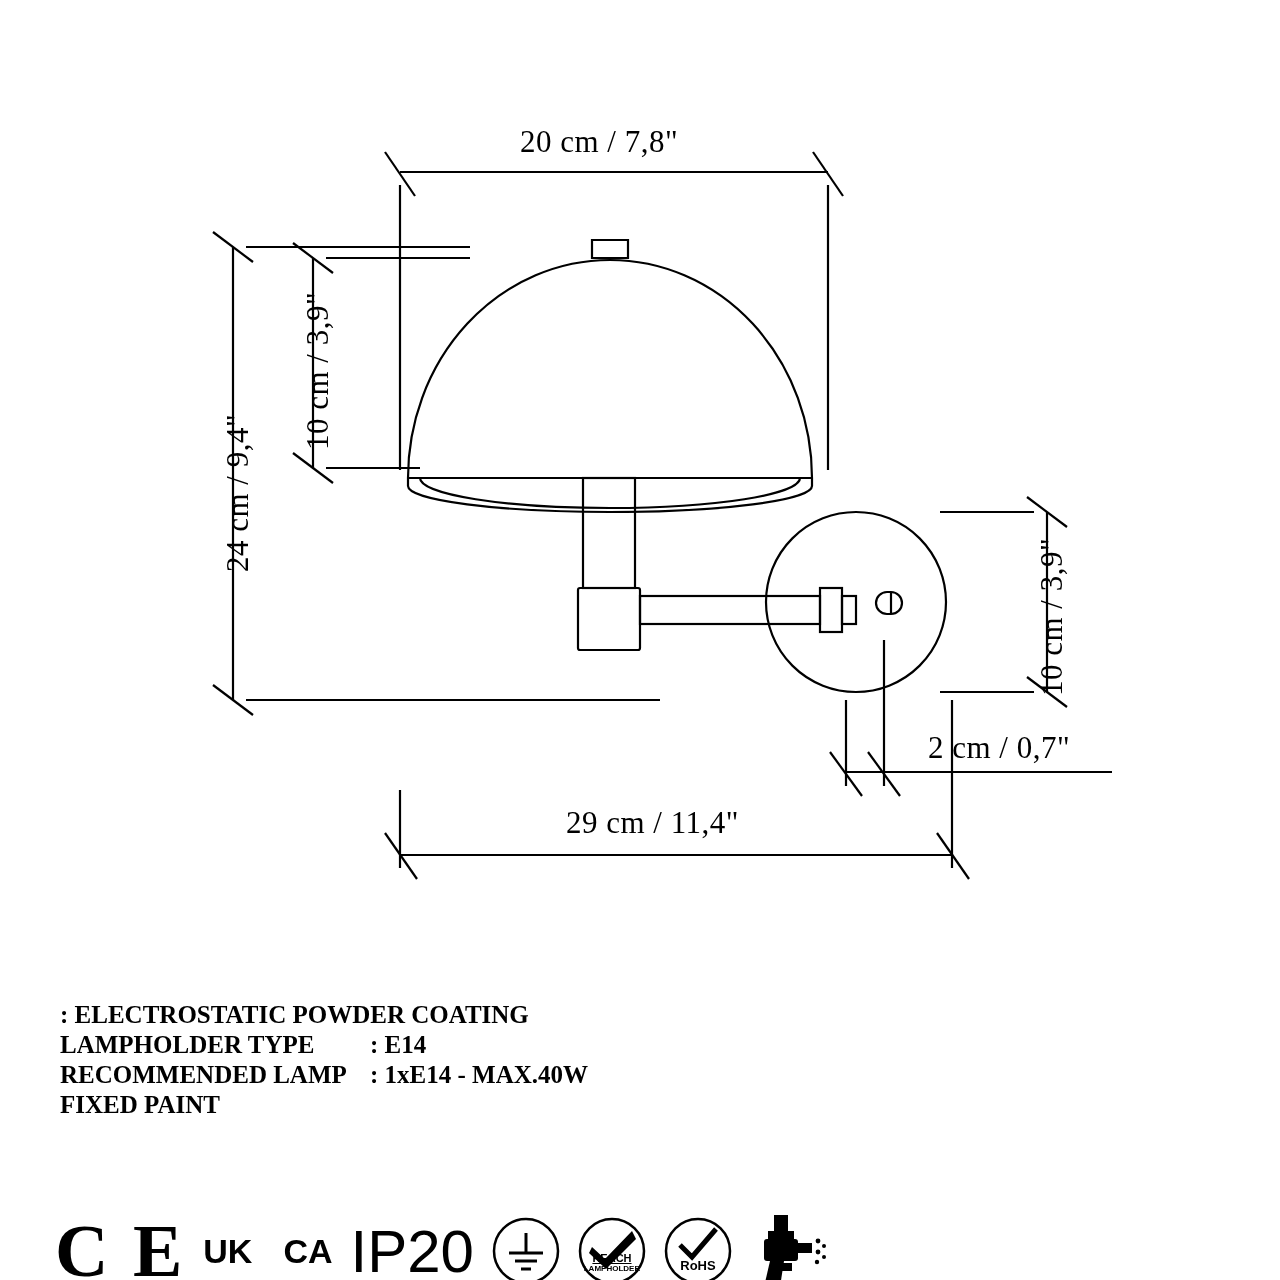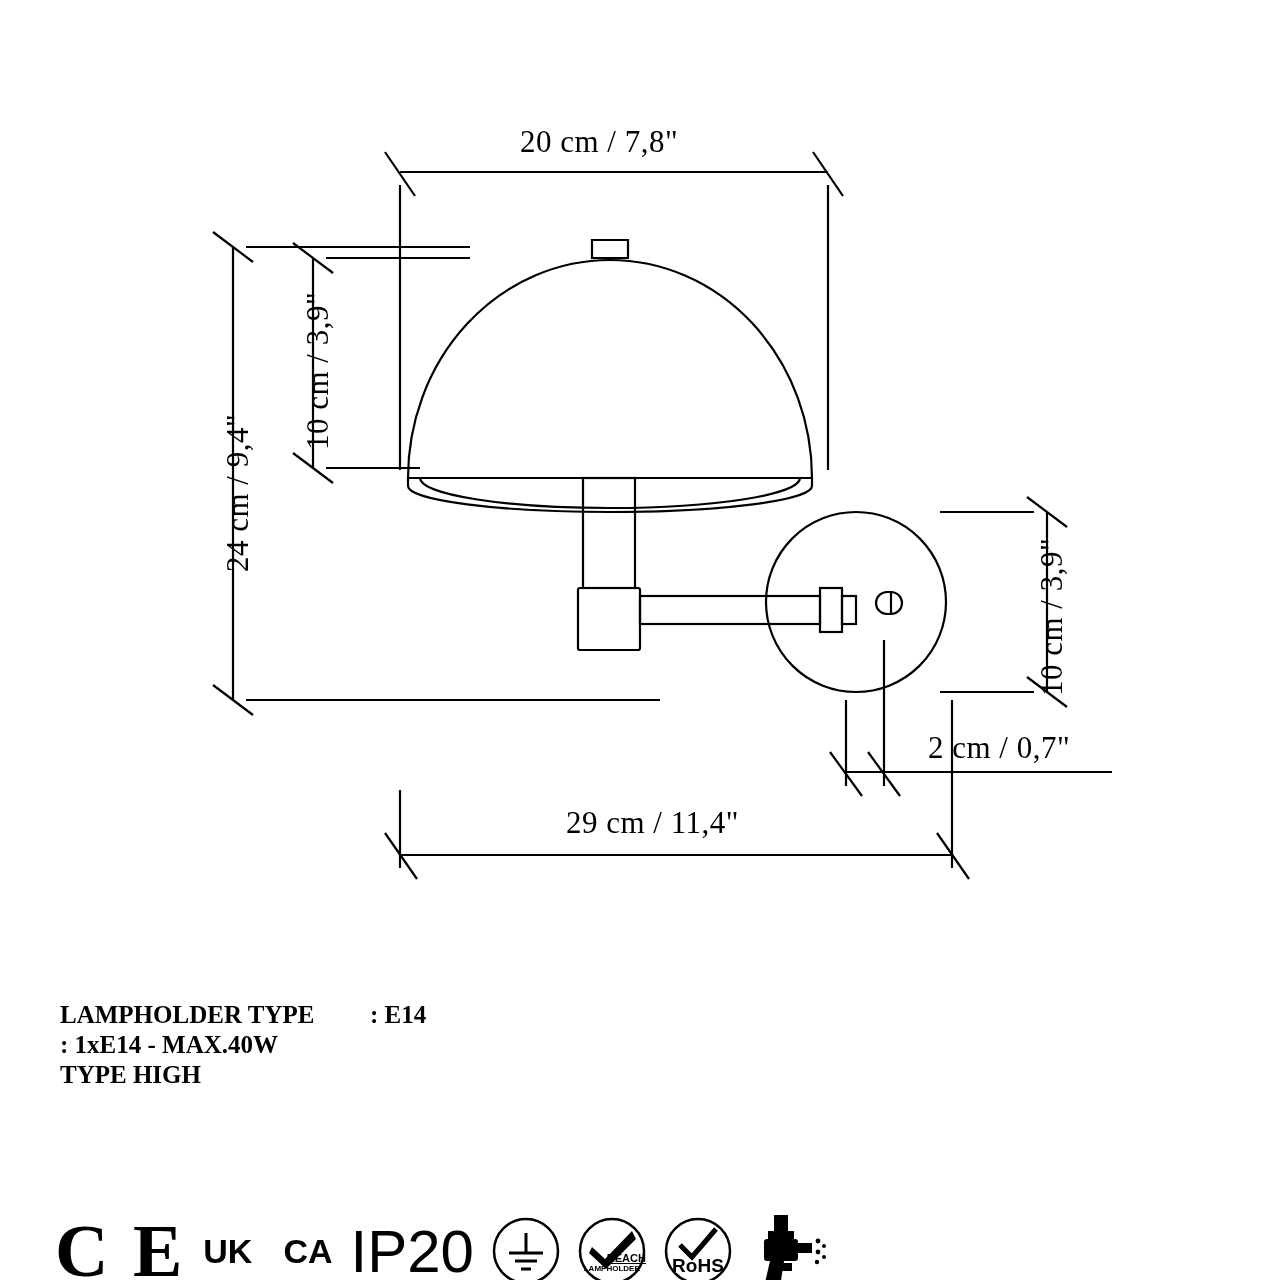": ELECTROSTATIC POWDER COATING" span.spec-val { html: none -> <span>: ELECTROSTATIC POWDER COATING</span> }
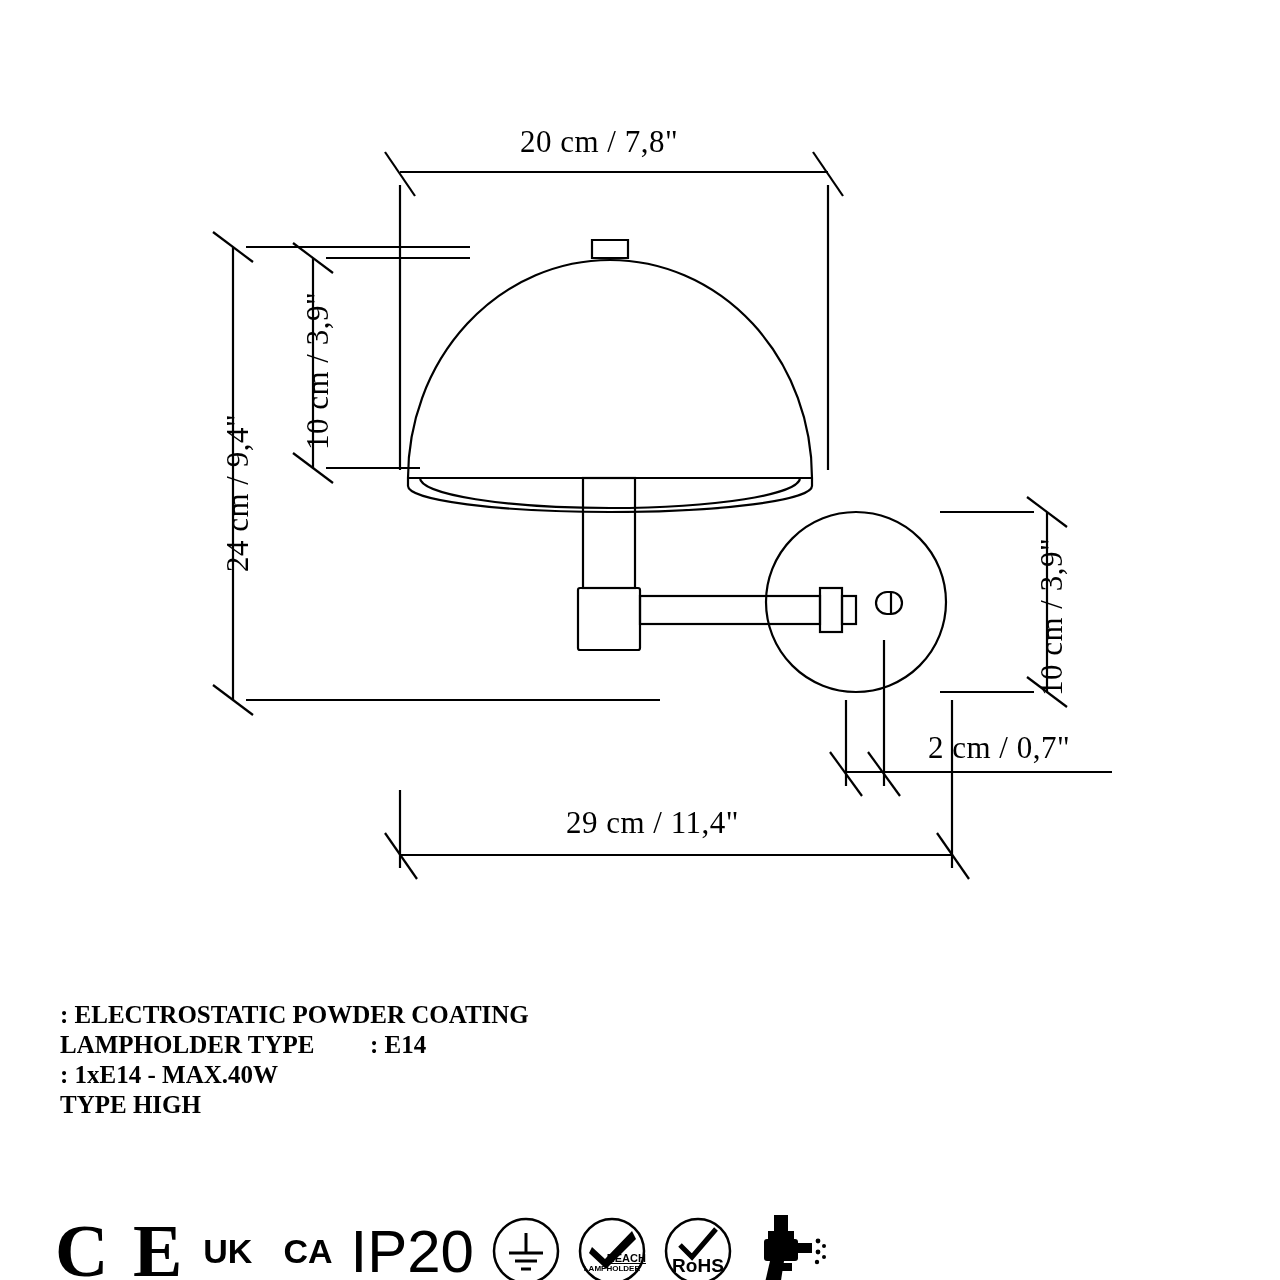"RECOMMENDED LAMP" span.spec-key { html: none -> <span>RECOMMENDED LAMP</span> }
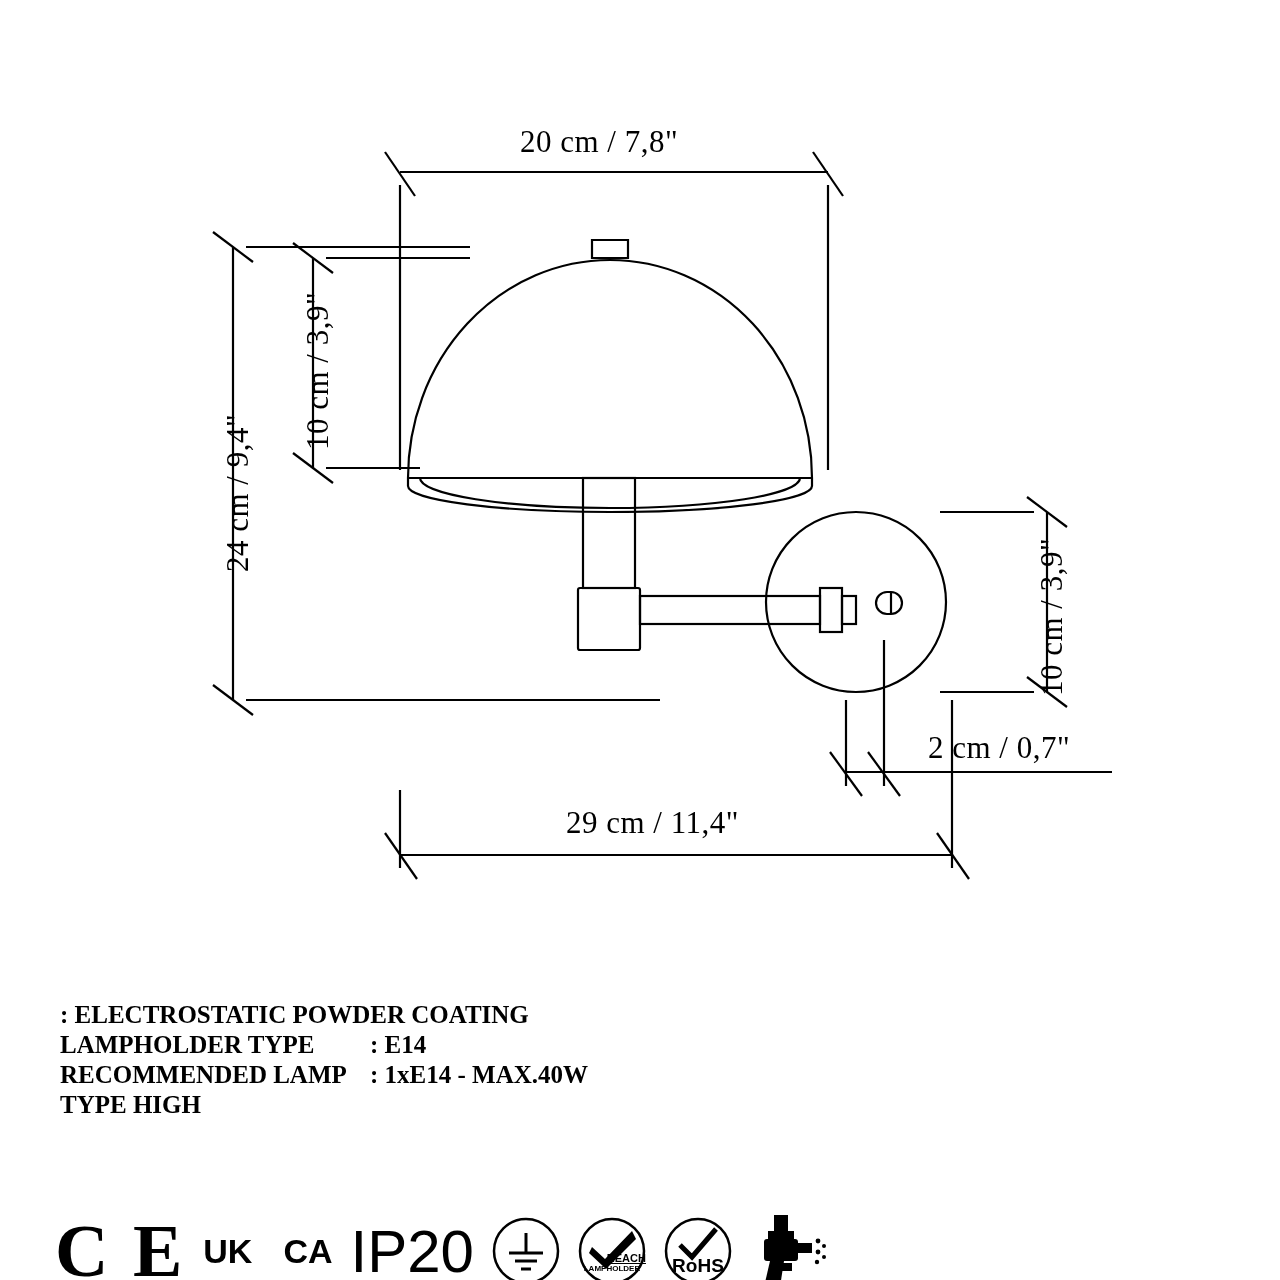"TYPE HIGH" span.spec-key { text: TYPE HIGH -> FIXED PAINT }
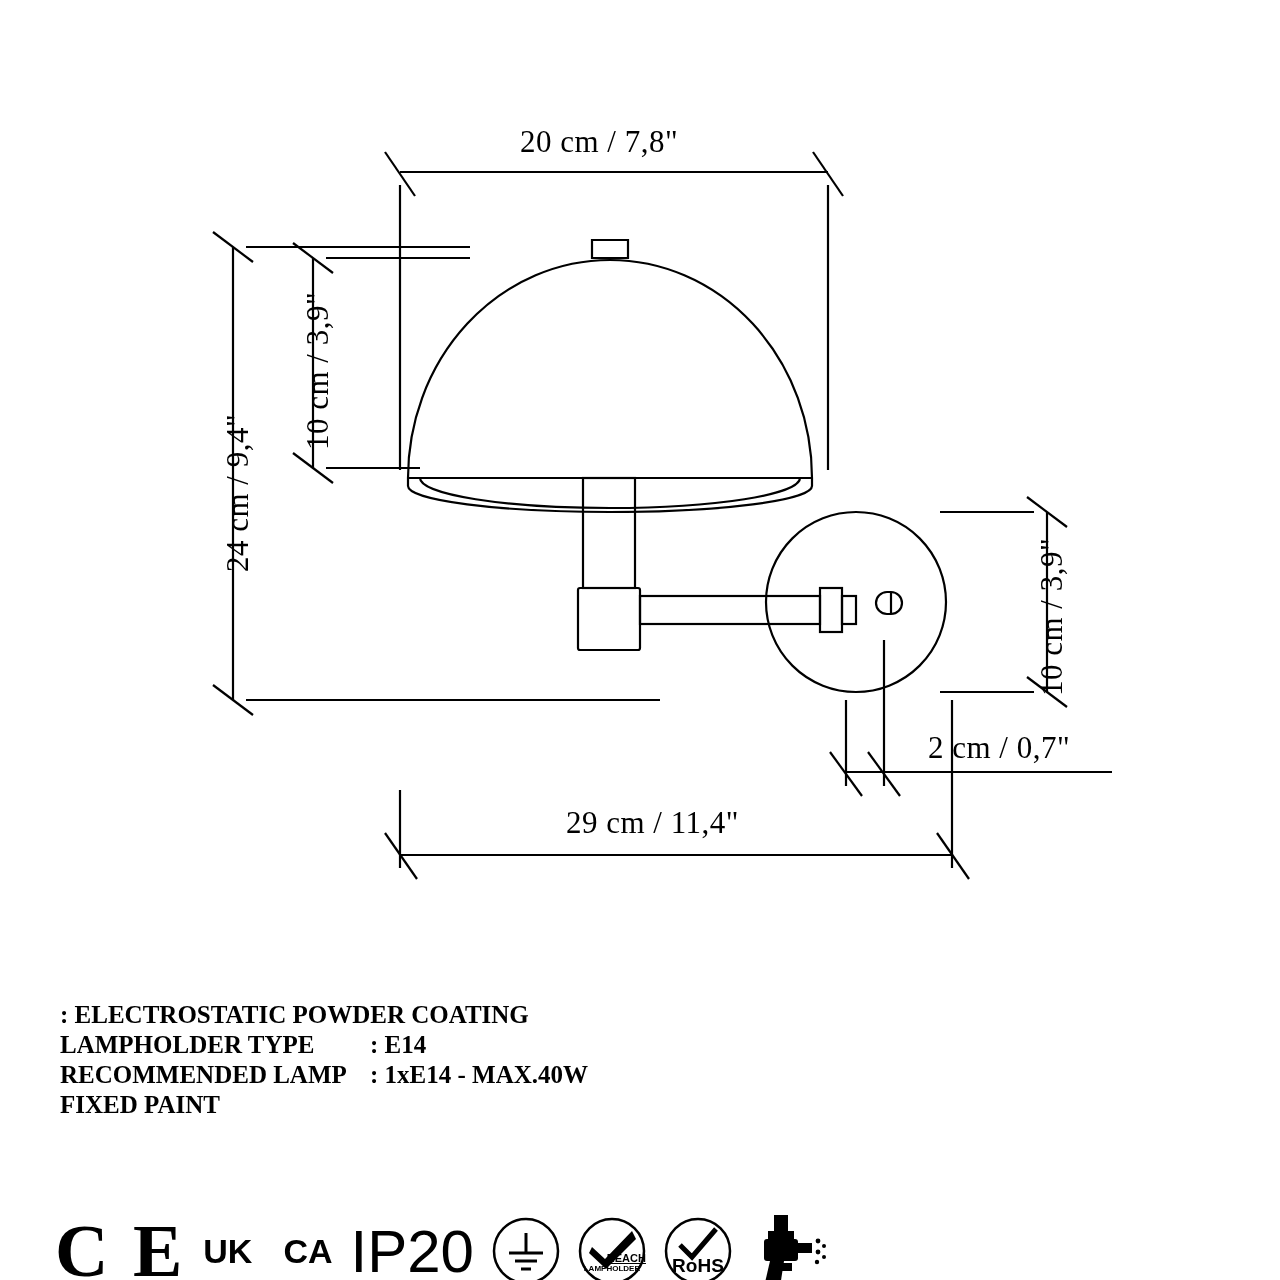"REACH" span { text-align: right -> center }
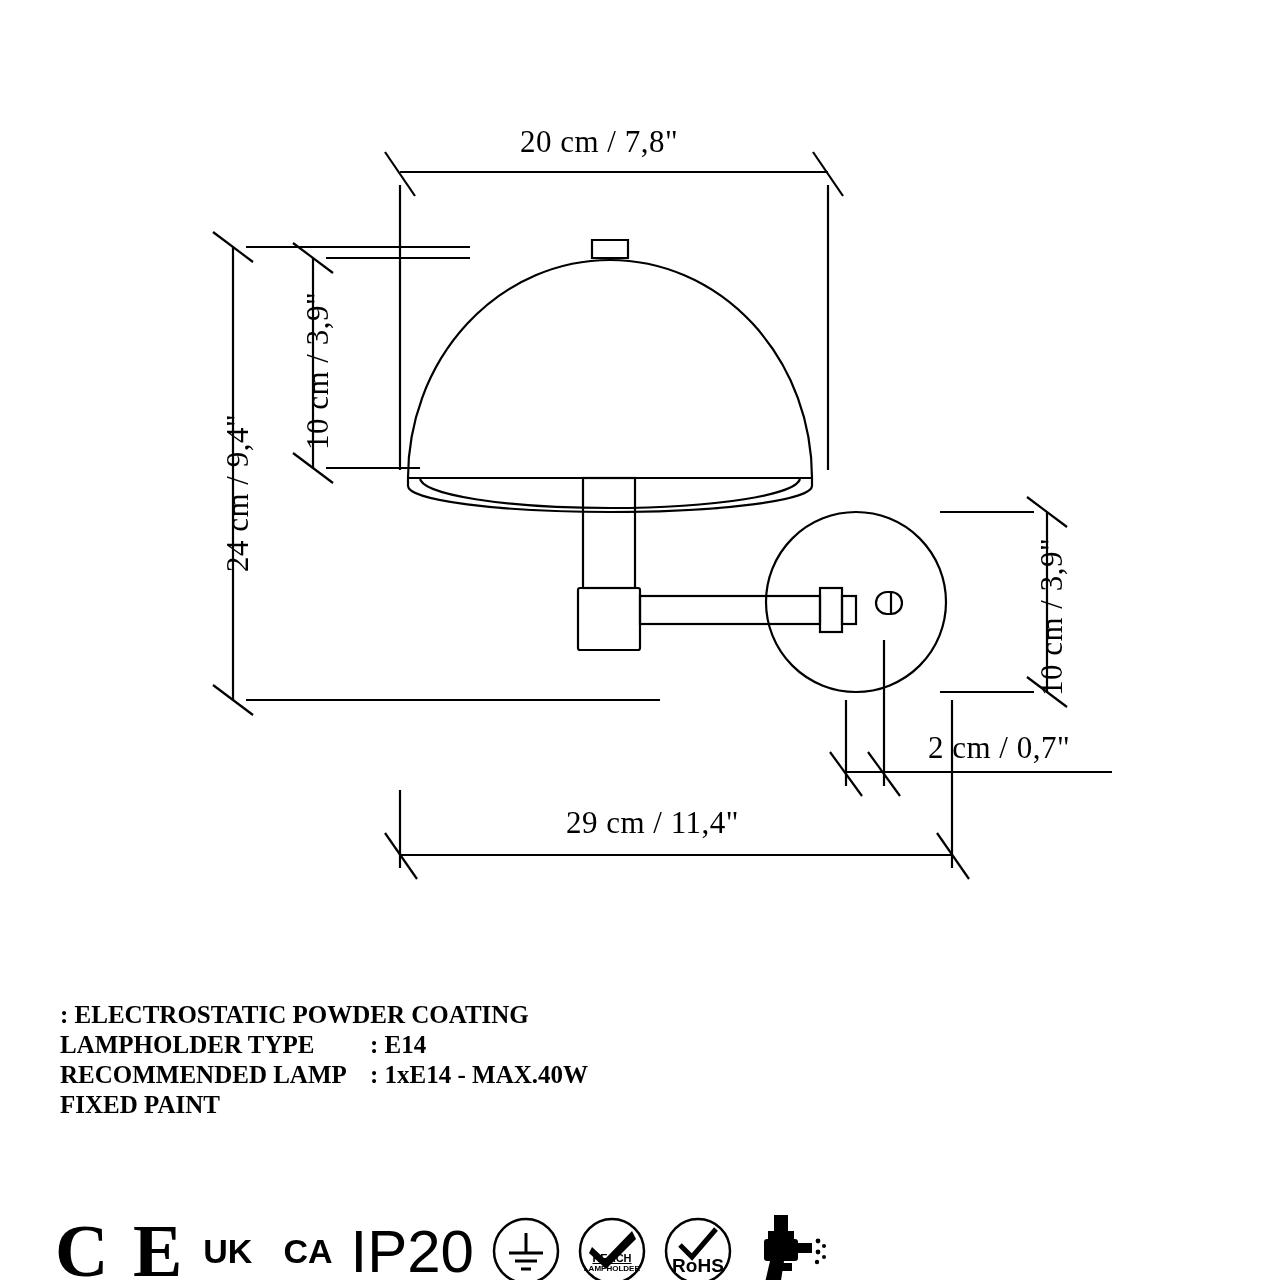"RoHS" span { font-size: 19px -> 13px }
